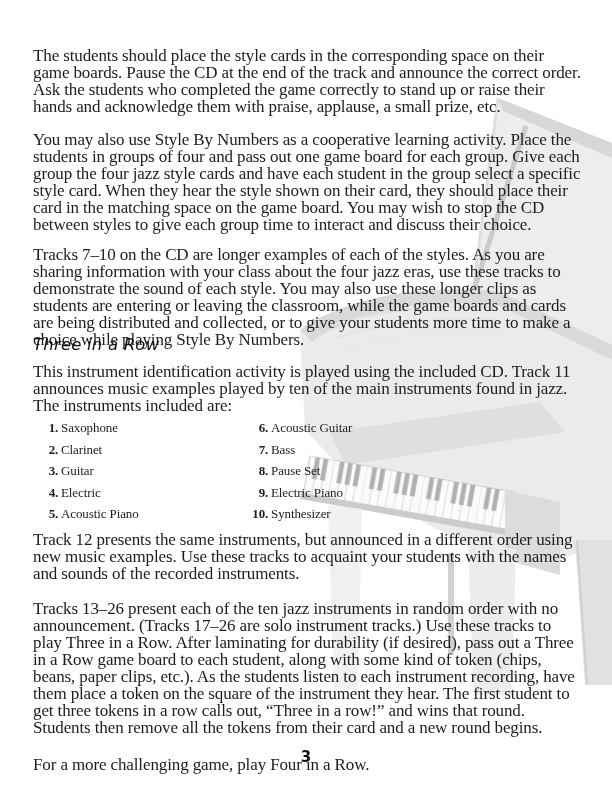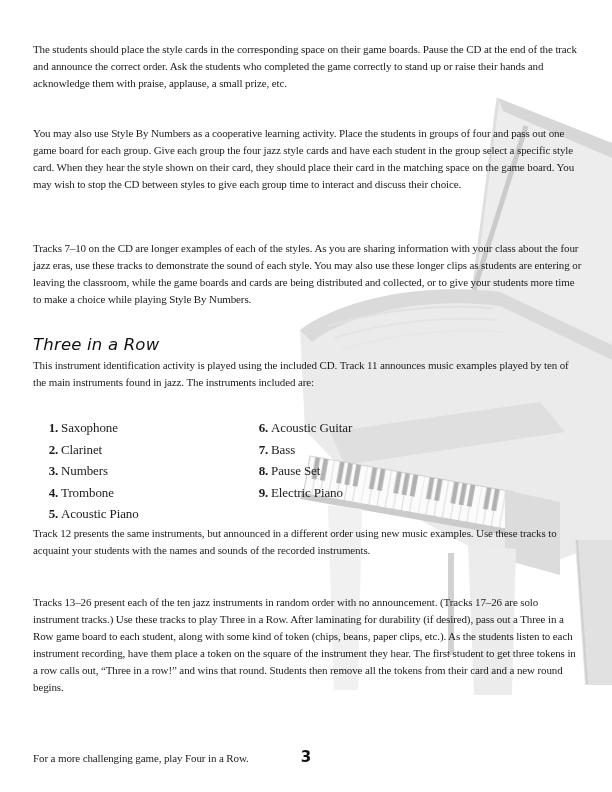"The students should place the" .para { font-size: 11px -> 17px }
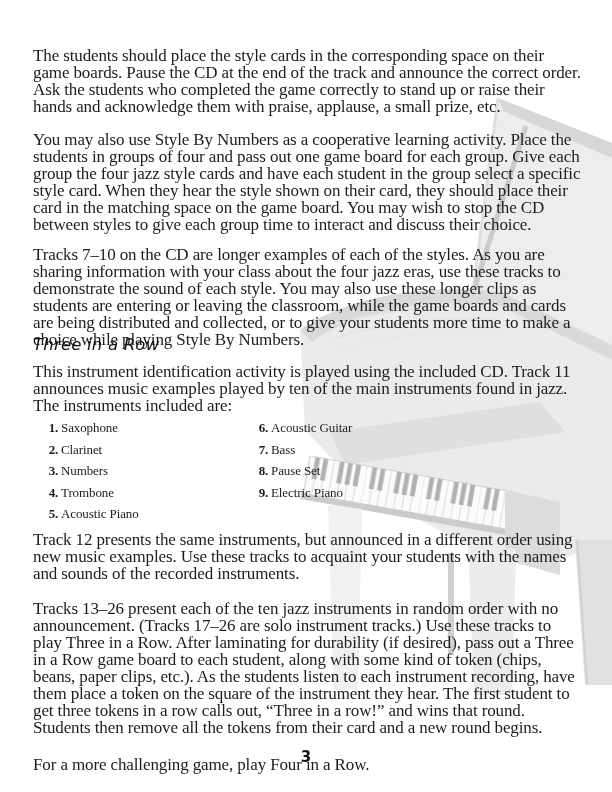"Numbers" span.lbl { text: Numbers -> Guitar }
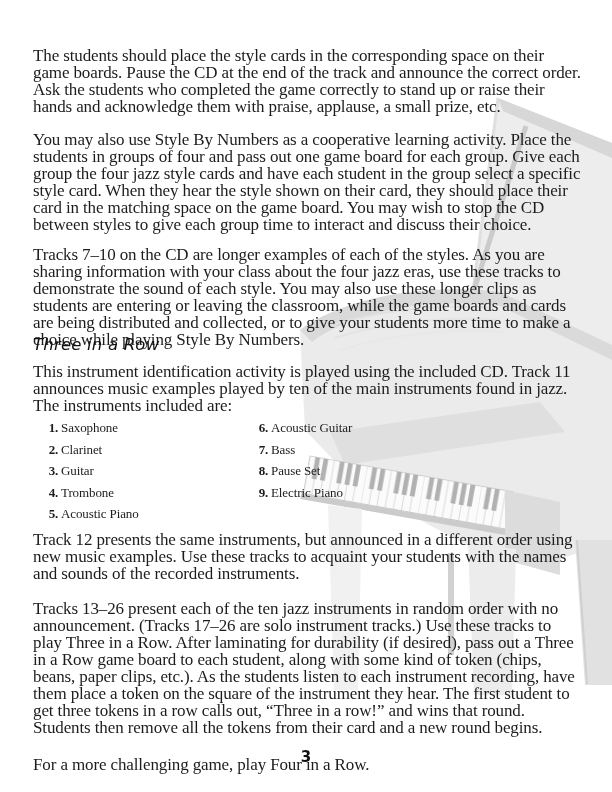"Trombone" span.lbl { text: Trombone -> Electric }
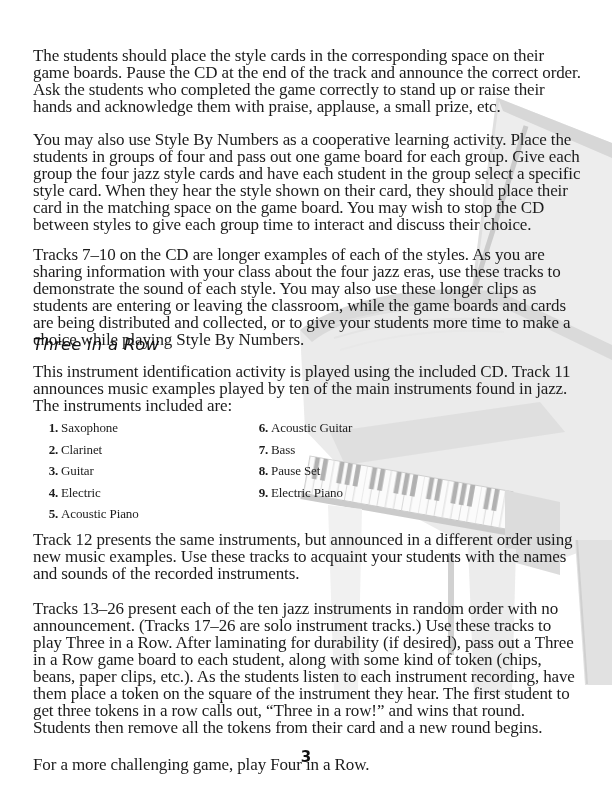"10." div.irow { html: none -> <div> <span>10.</span> <span>Synthesizer</span> </div> }
